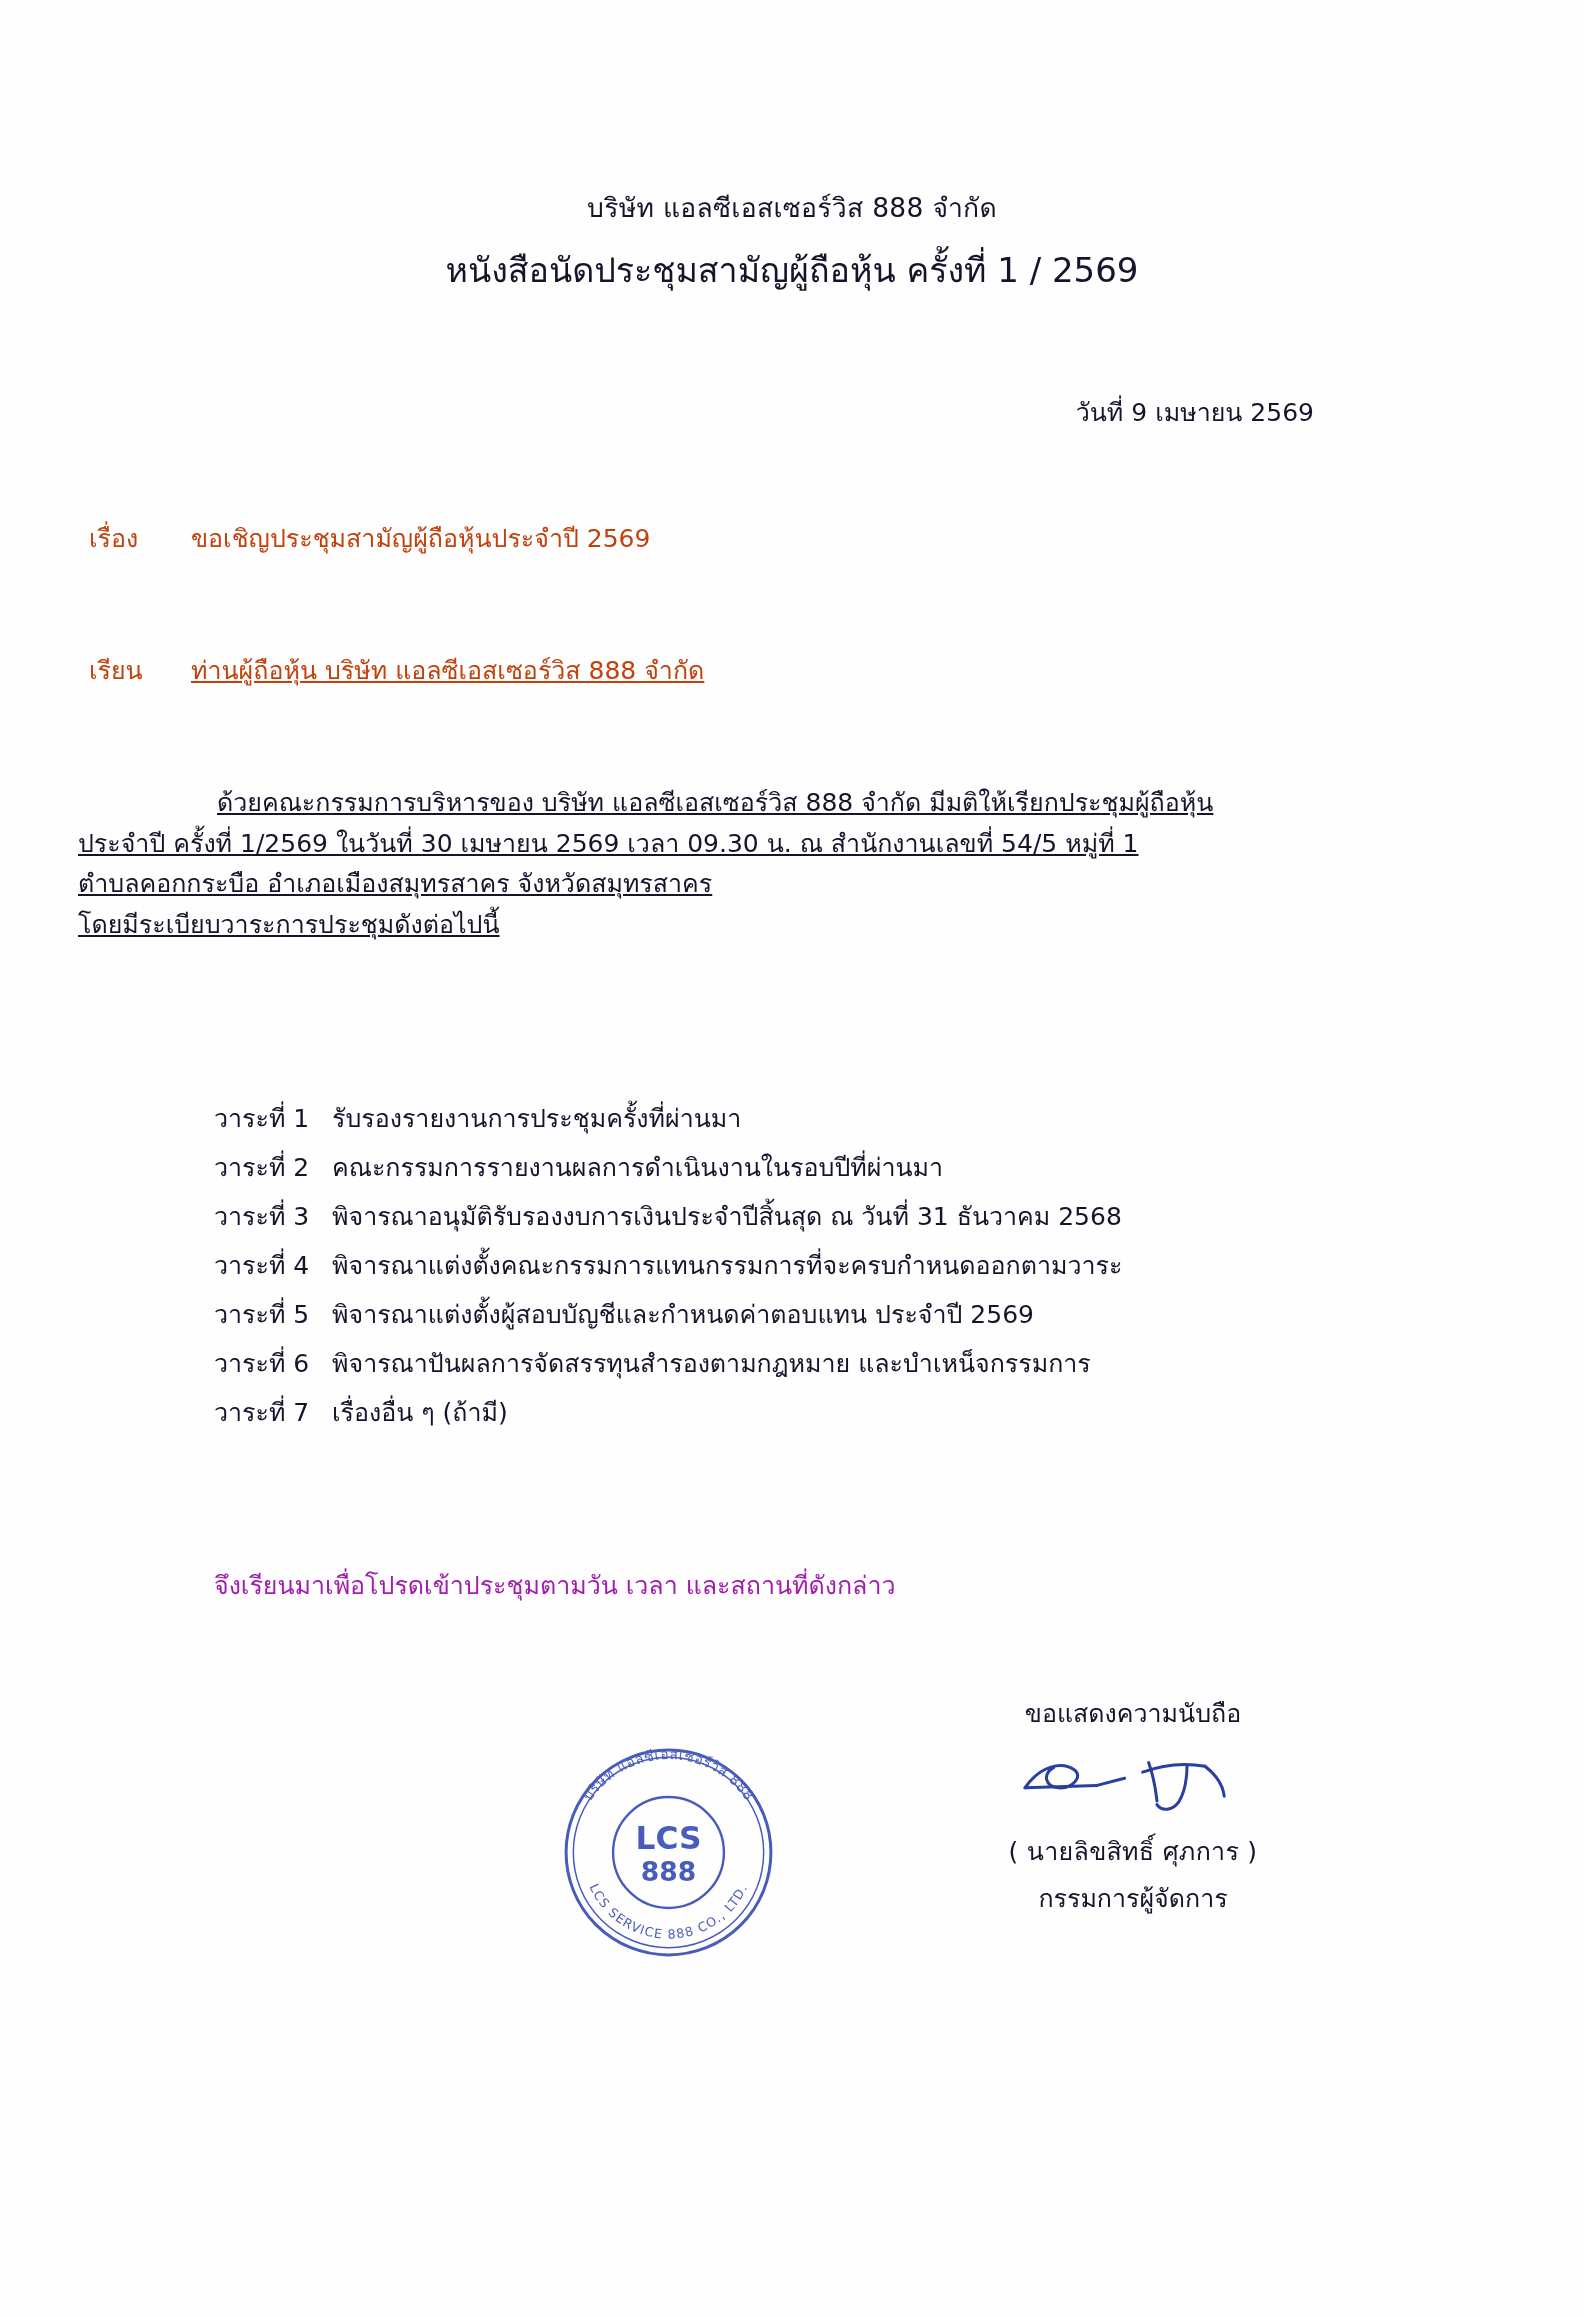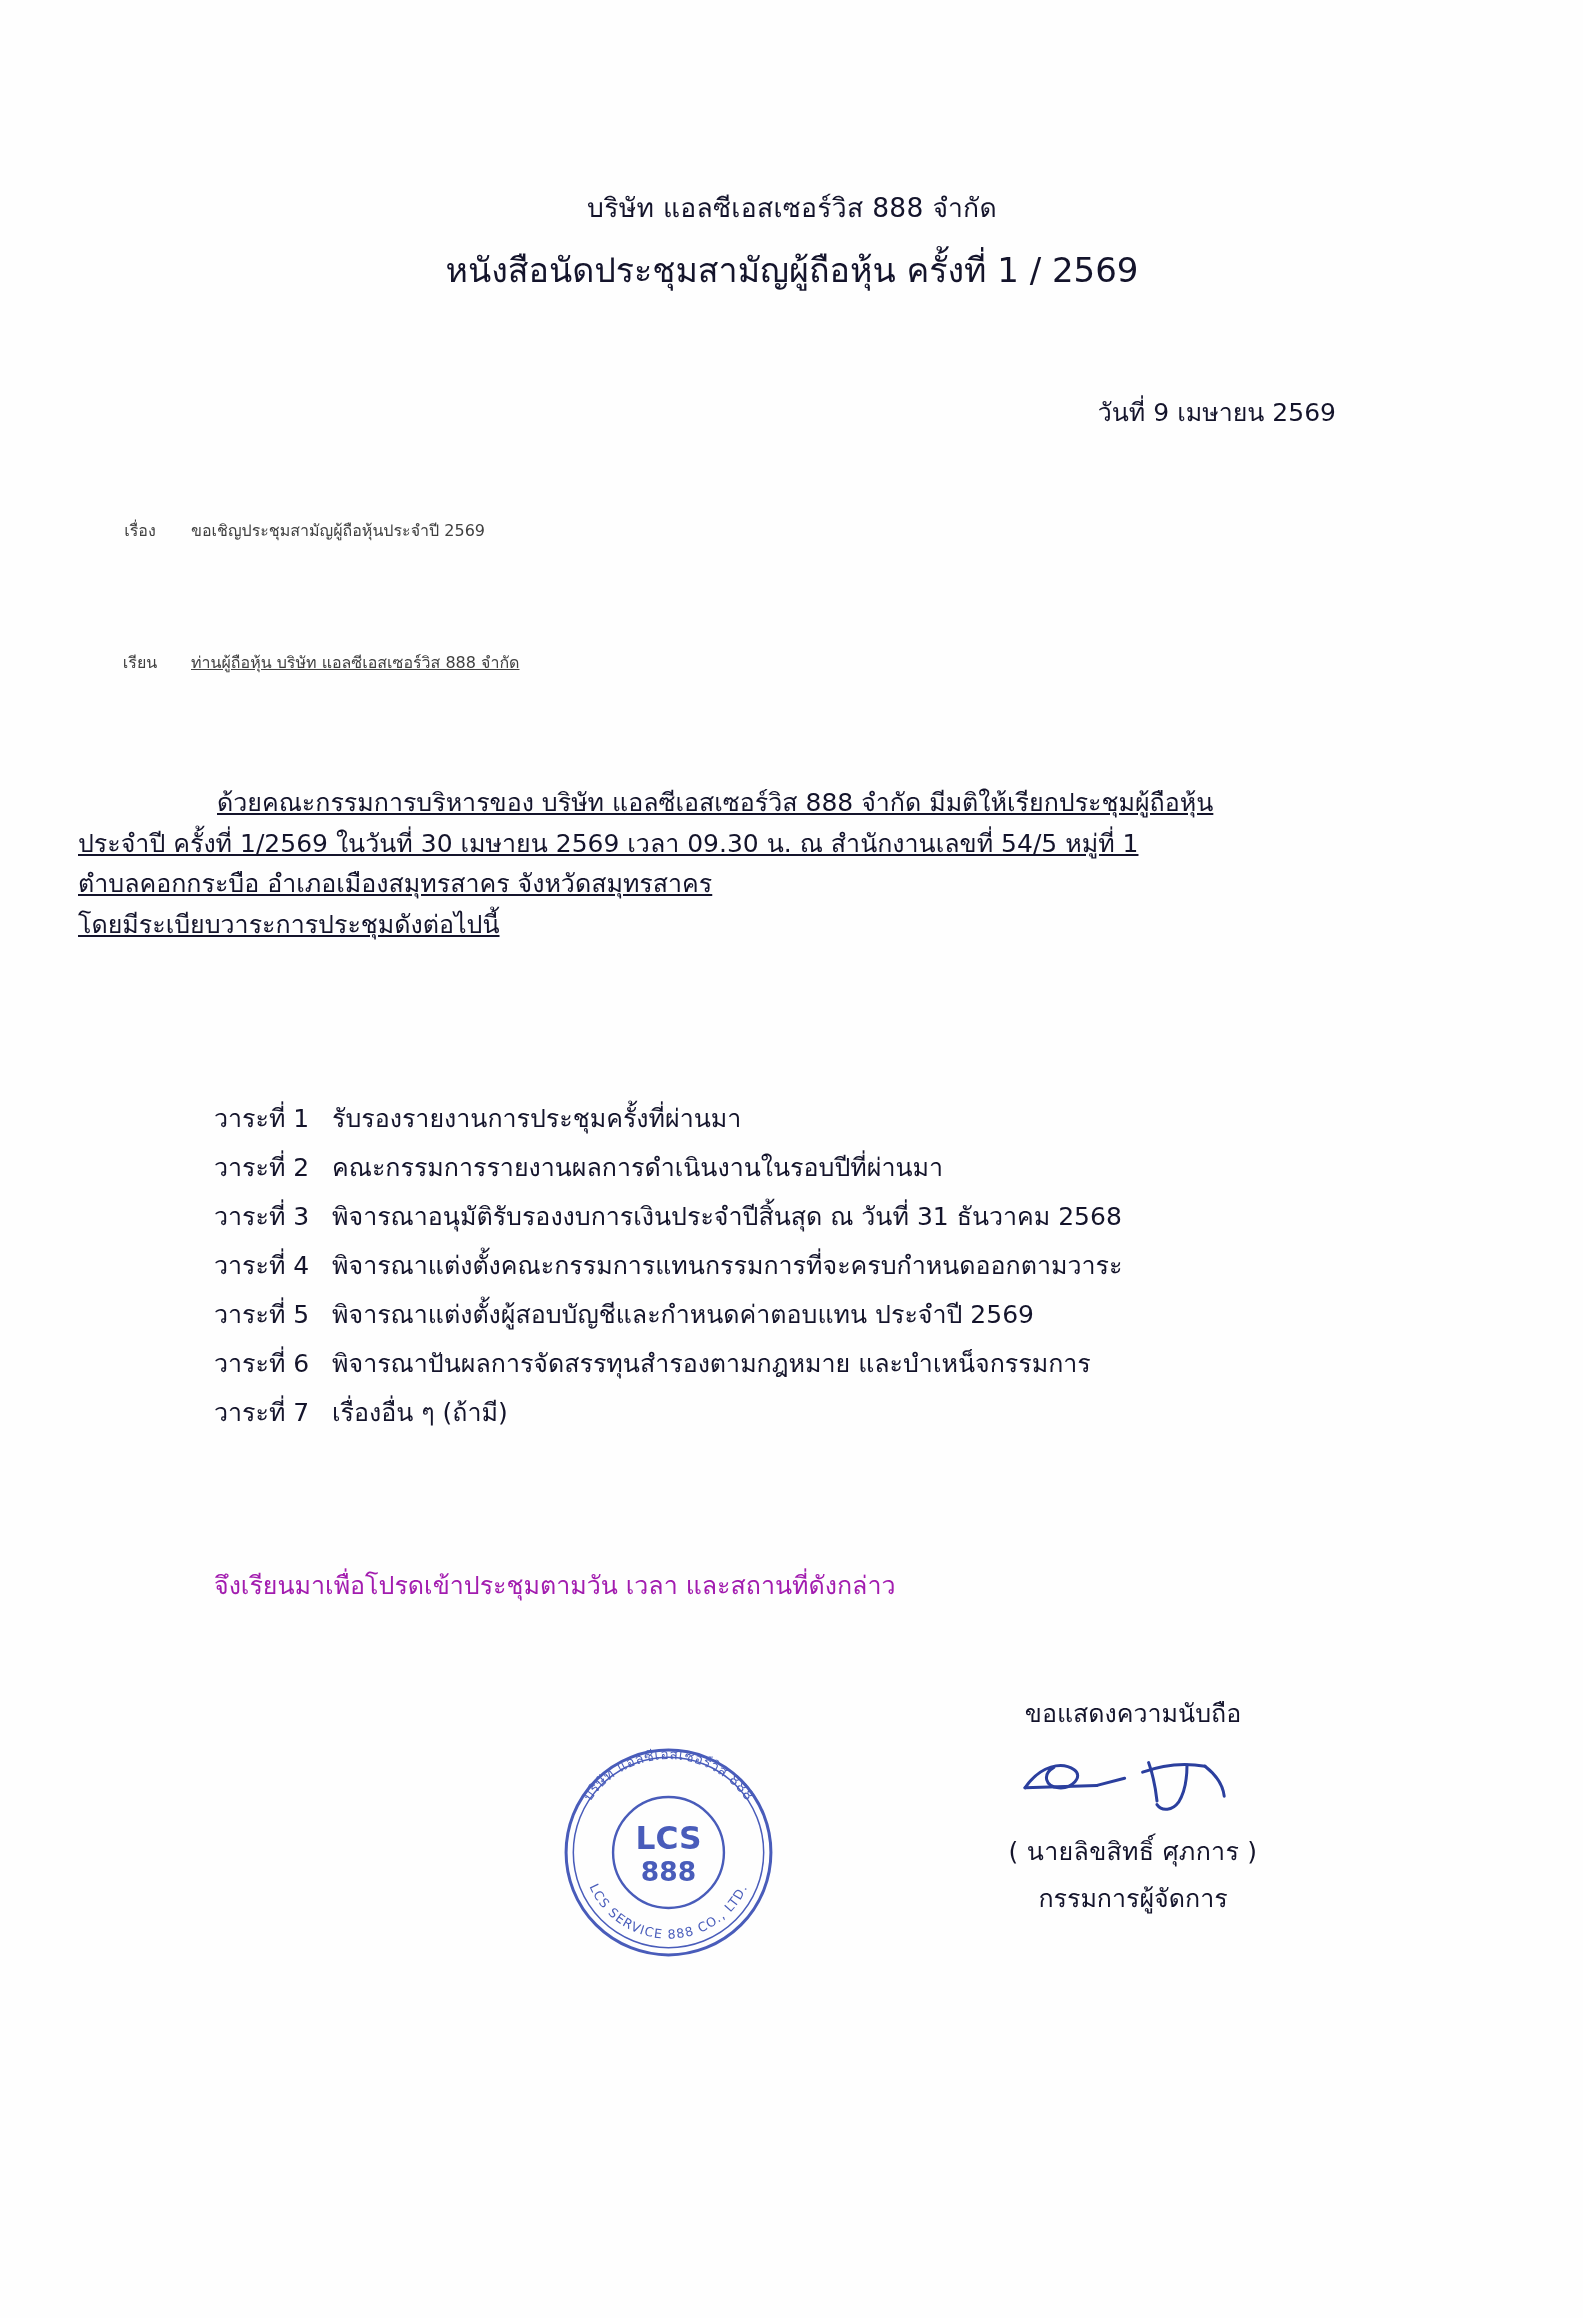"วันที่ 9 เมษายน 2569" .date-line { right: 248px -> 270px }
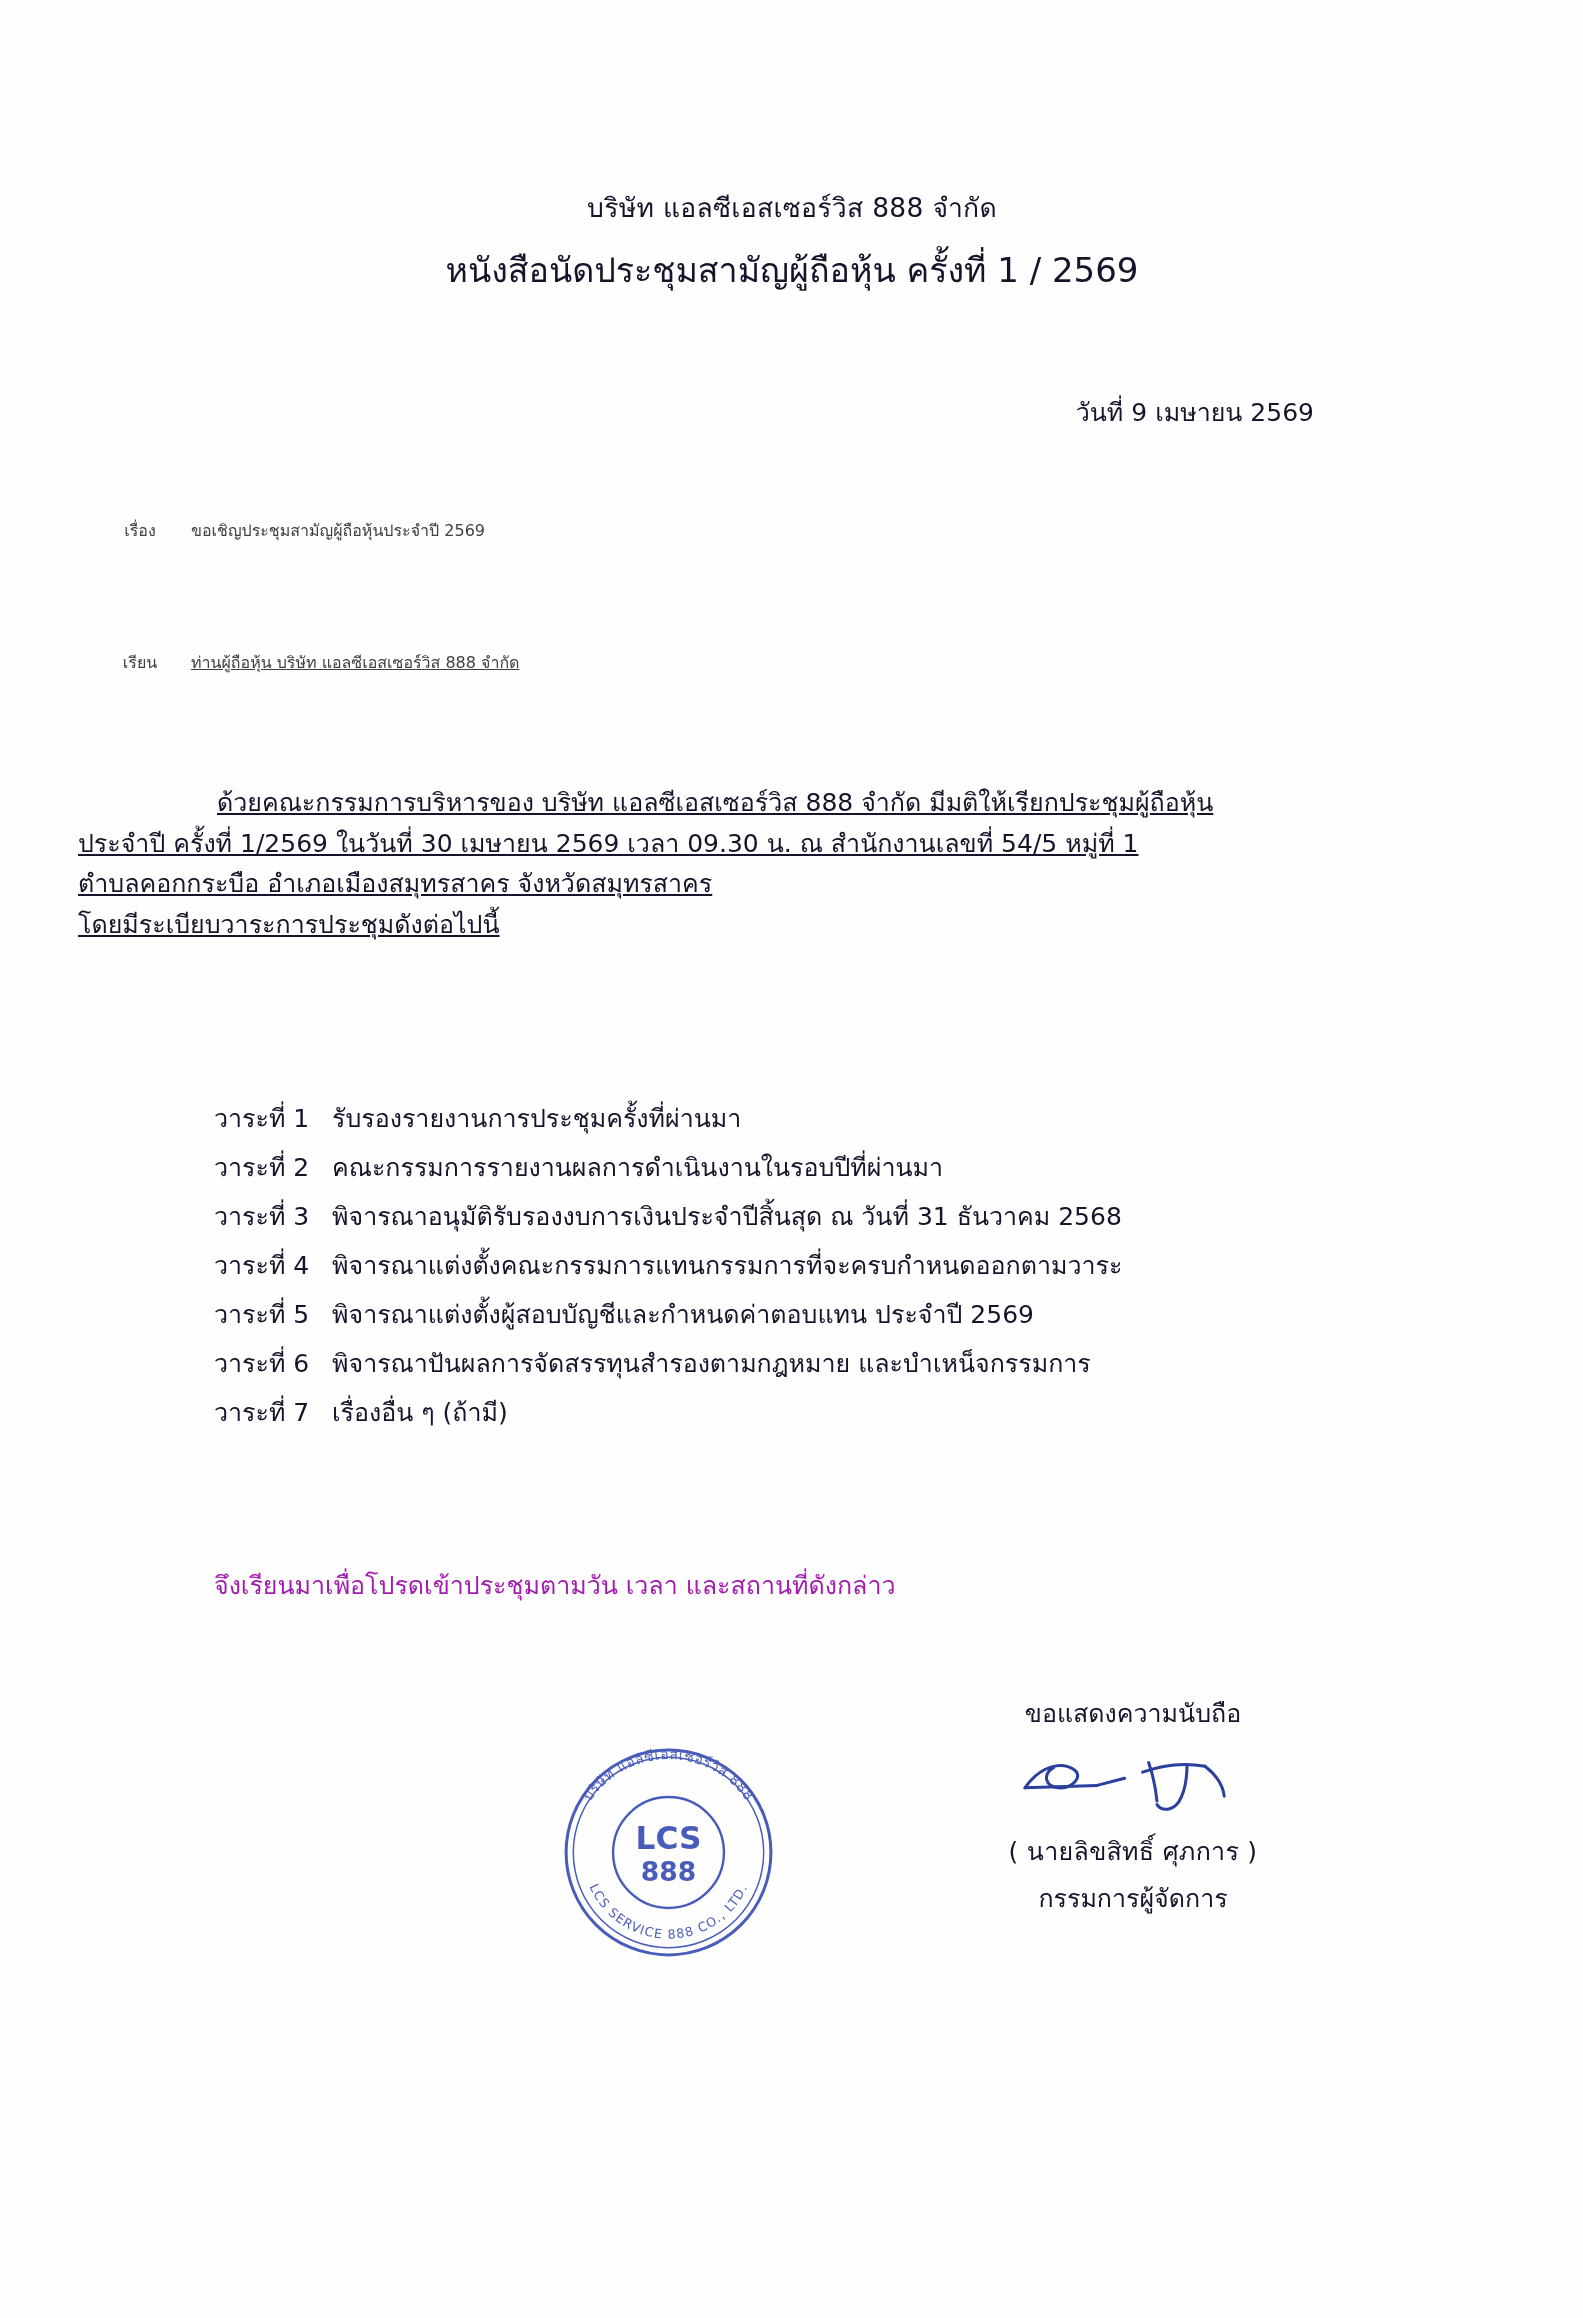"เรื่อง" .field-row { color: #404040 -> #c2410c; font-size: 16px -> 25px; text-align: center -> none }
